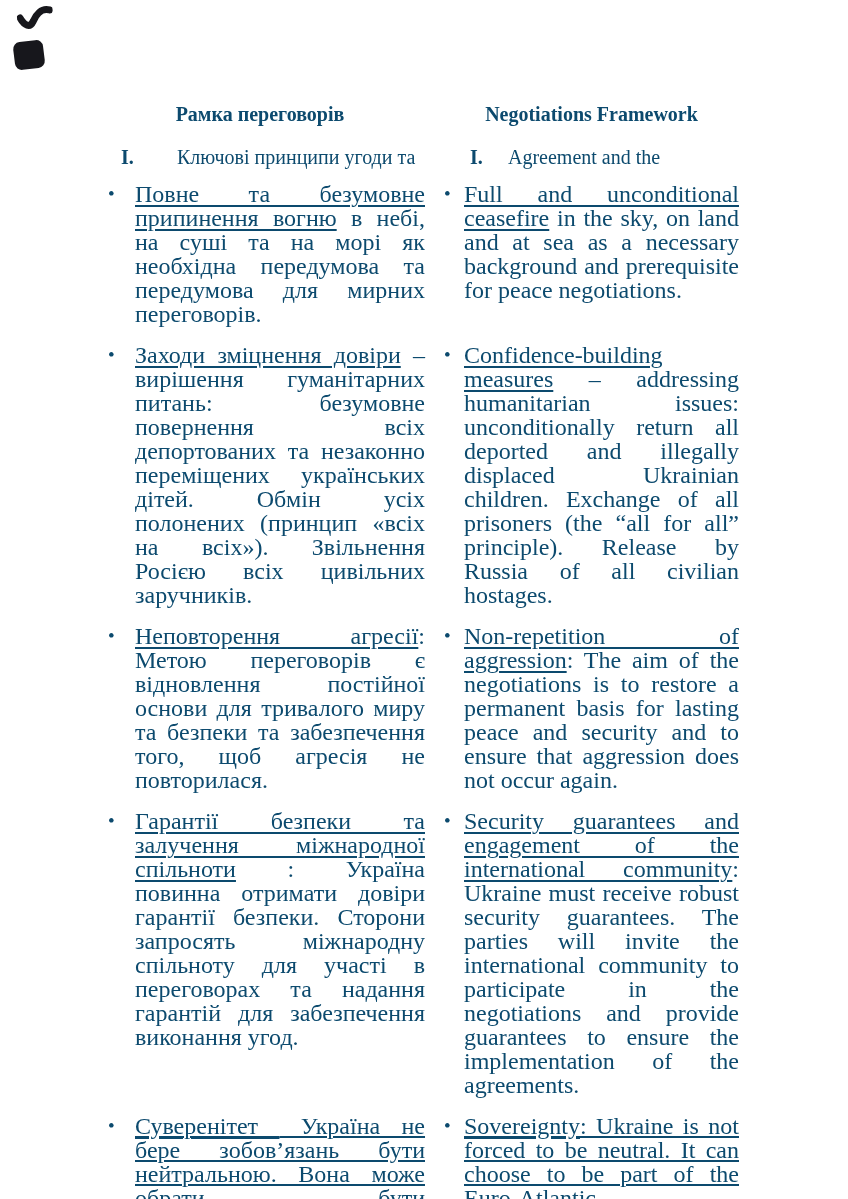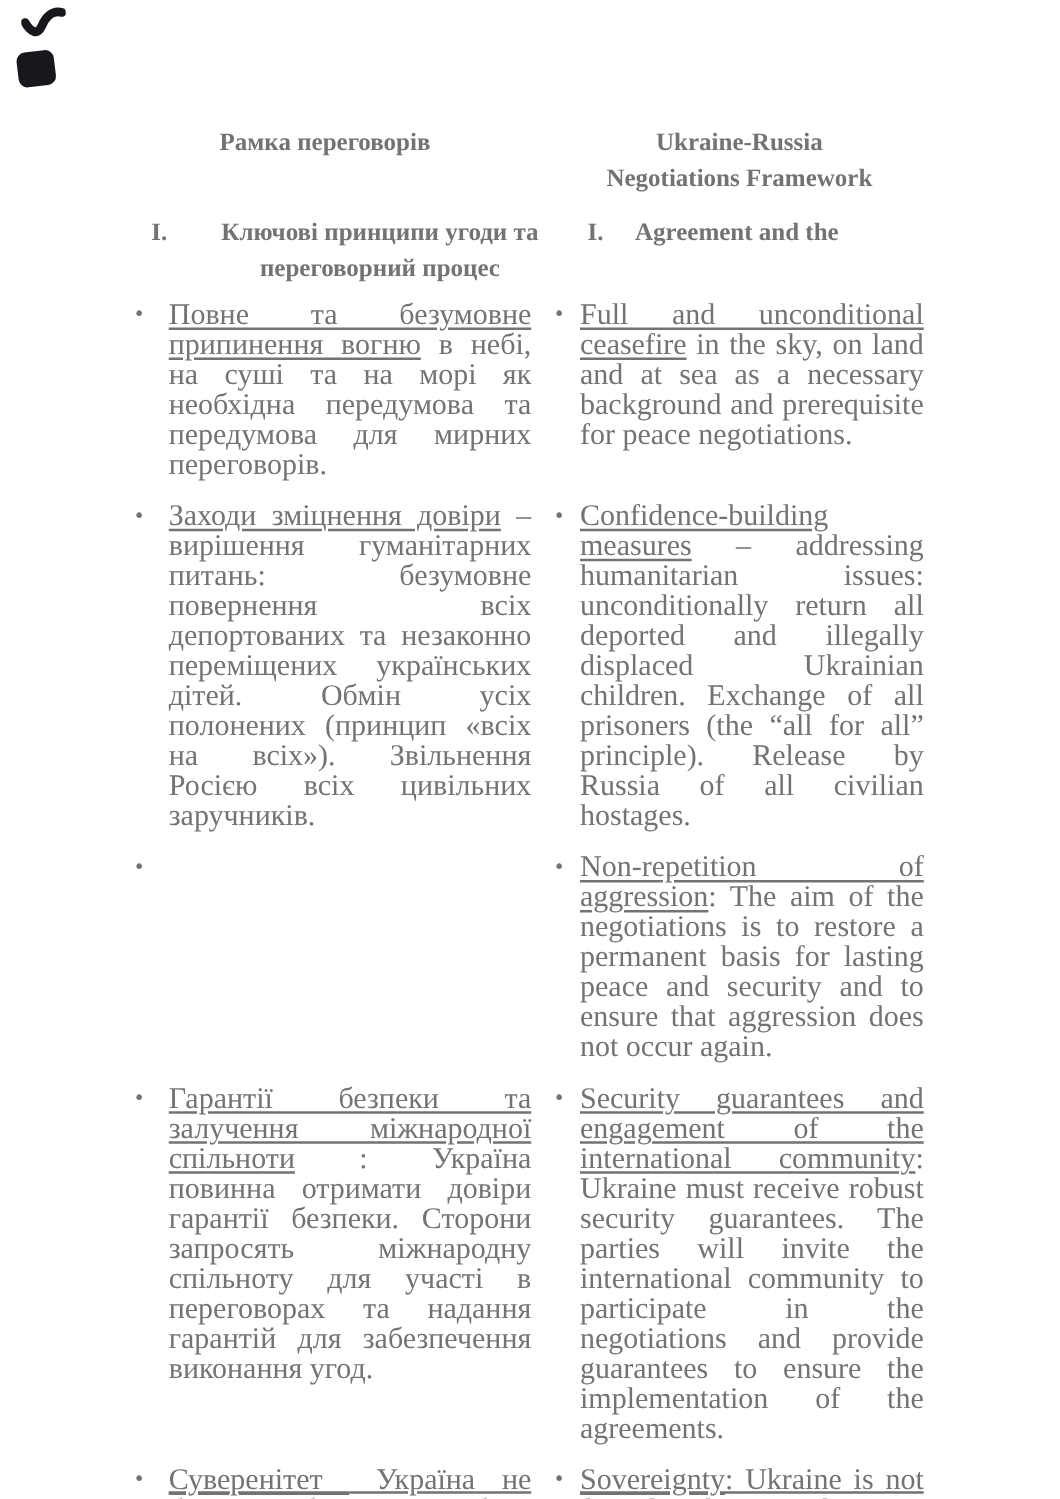"Рамка переговорів" .page { color: #737373 -> #0c4a6e }
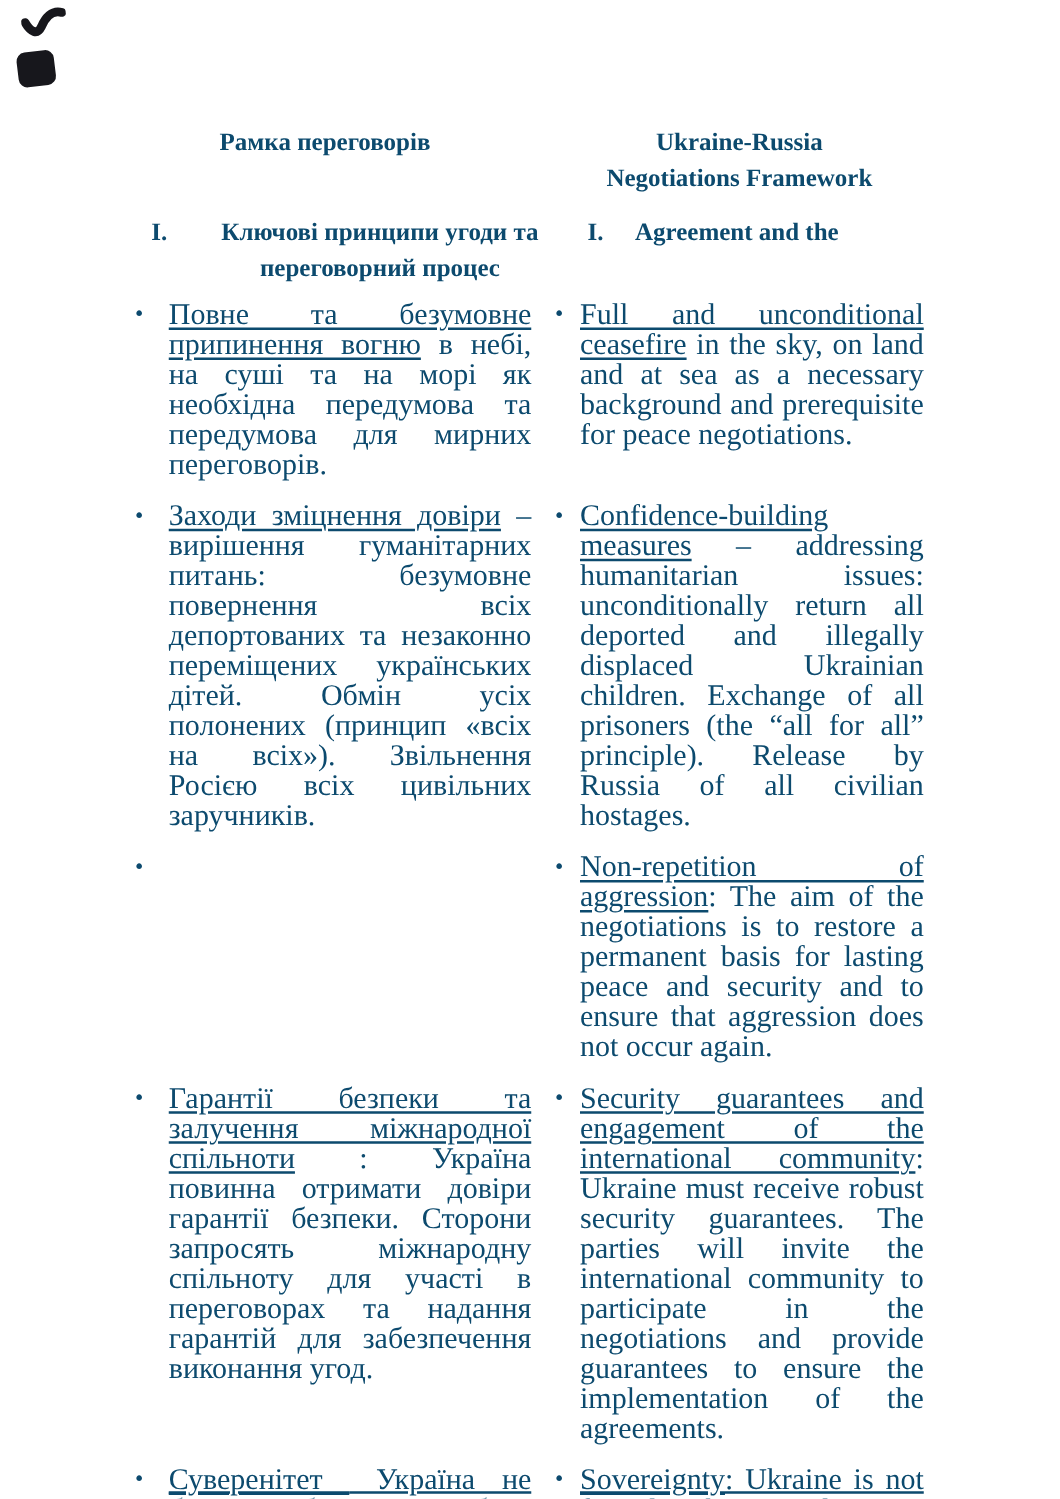"Ukraine-Russia" div { html: <div>Ukraine-Russia</div> -> none }
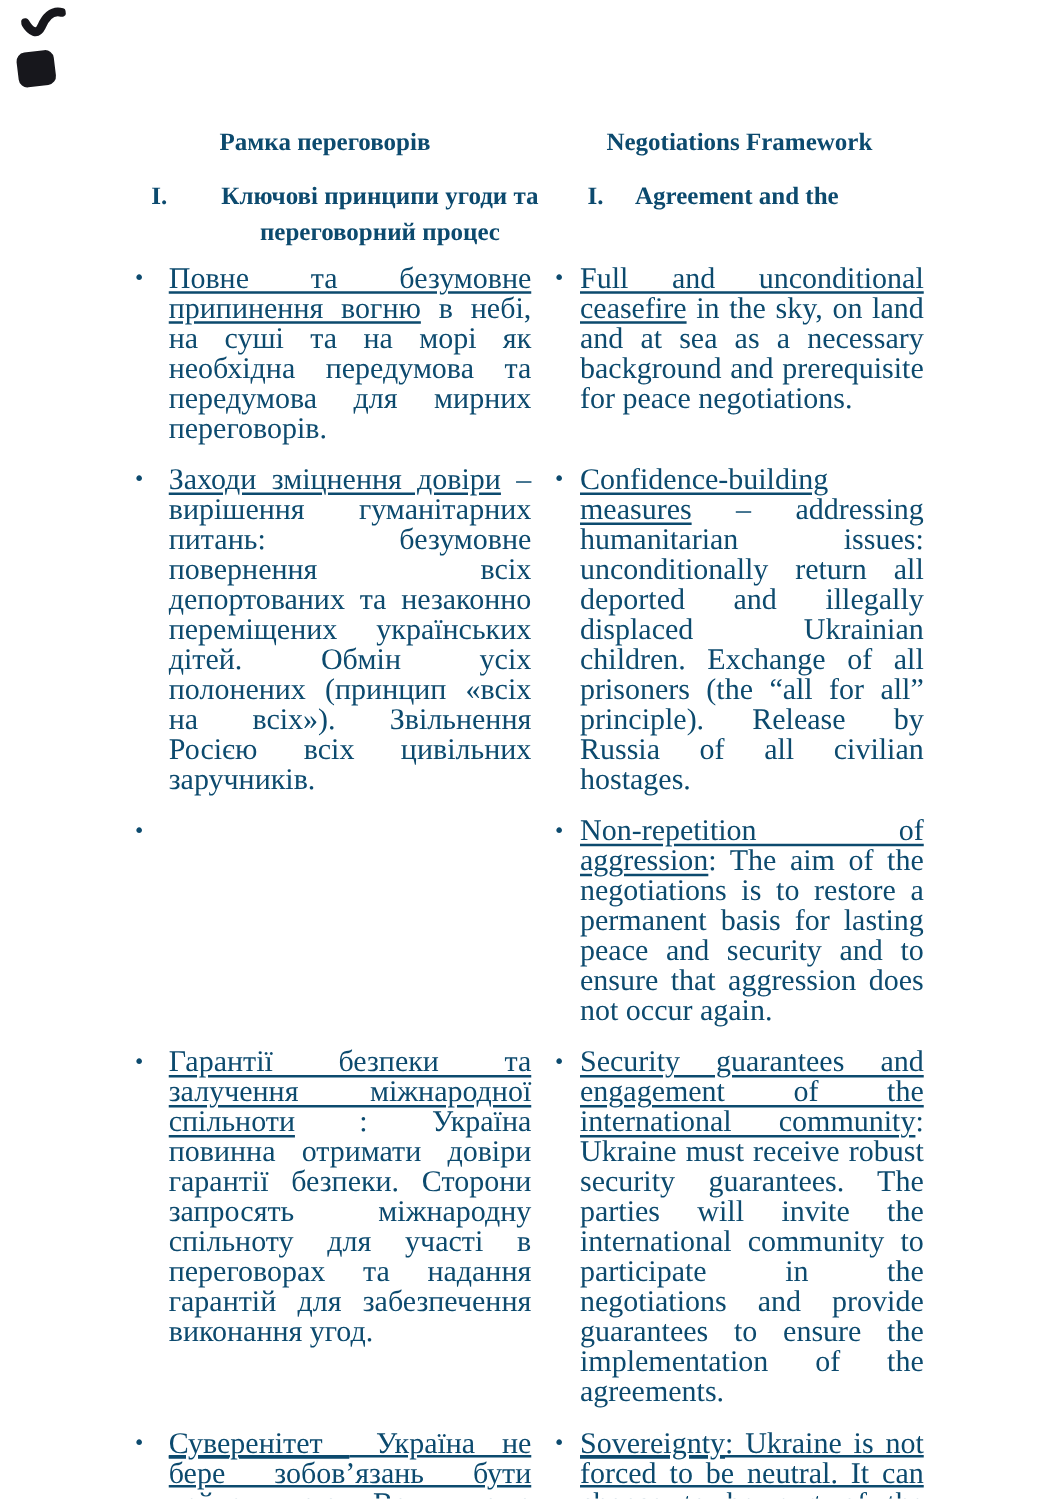"Ключові принципи угоди та" .sec-text { font-weight: bold -> normal; text-align: center -> none }
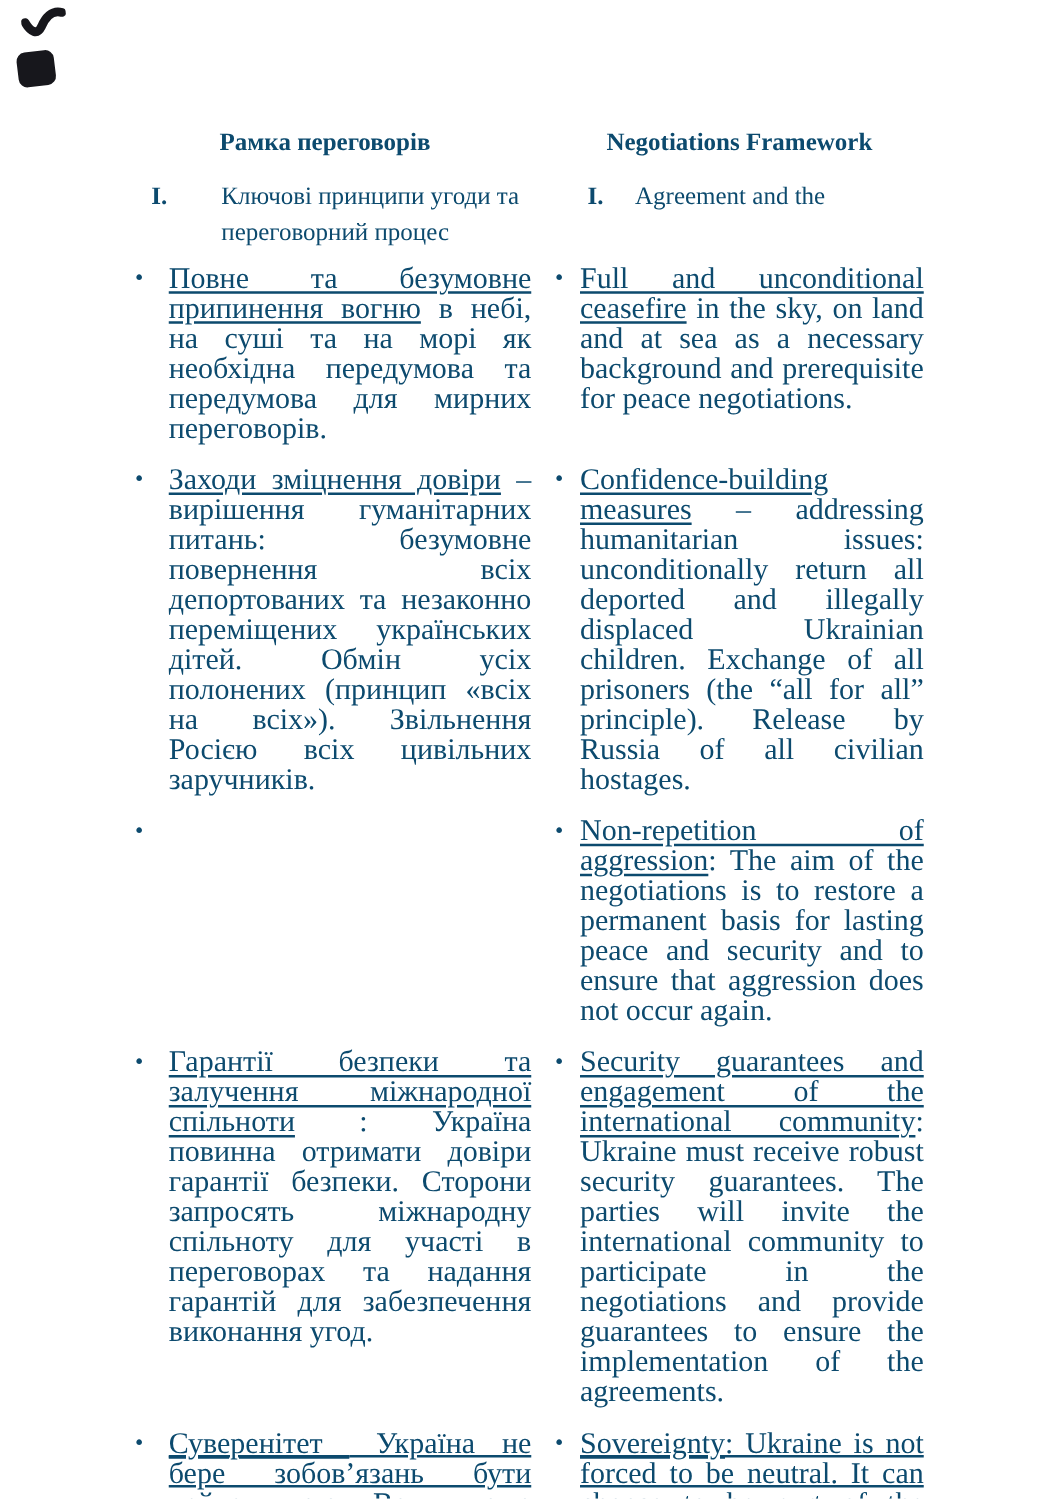"переговорний процес" div { html: <div>переговорний процес</div> -> none }
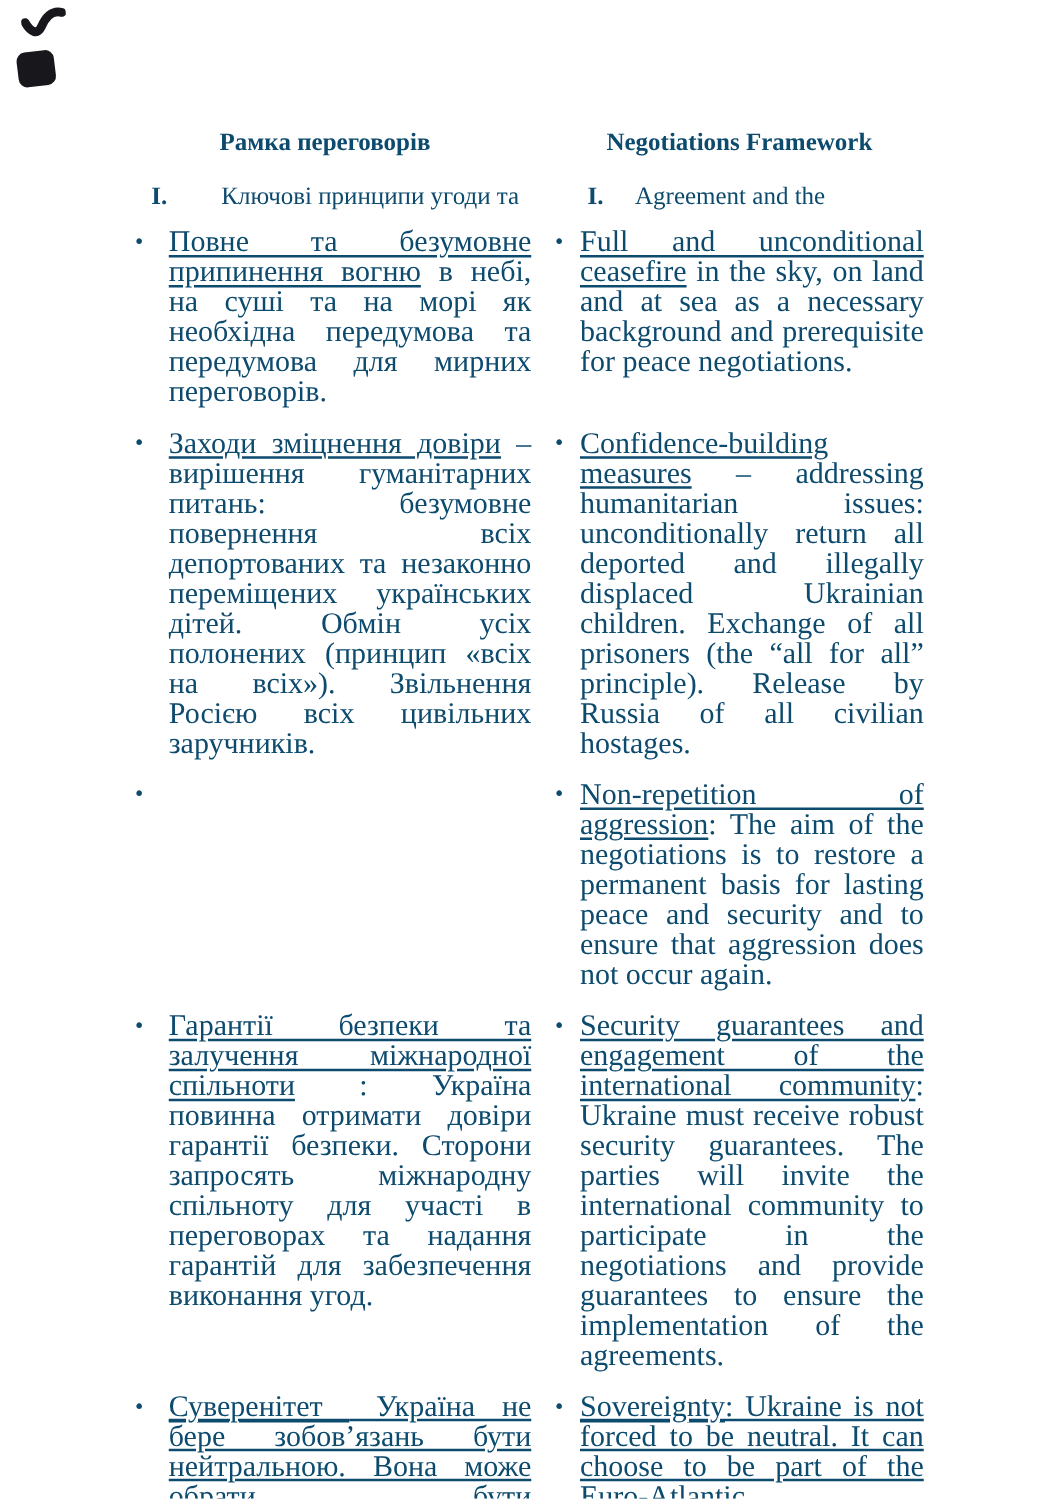"Неповторення агресії: Метою переговорів" p.btext { html: none -> <p><span>Неповторення агресії</span><span>: Метою переговорів є відновлення постійної основи для тривалого миру та безпеки та забезпечення того, щоб агресія не повторилася.</span></p> }
